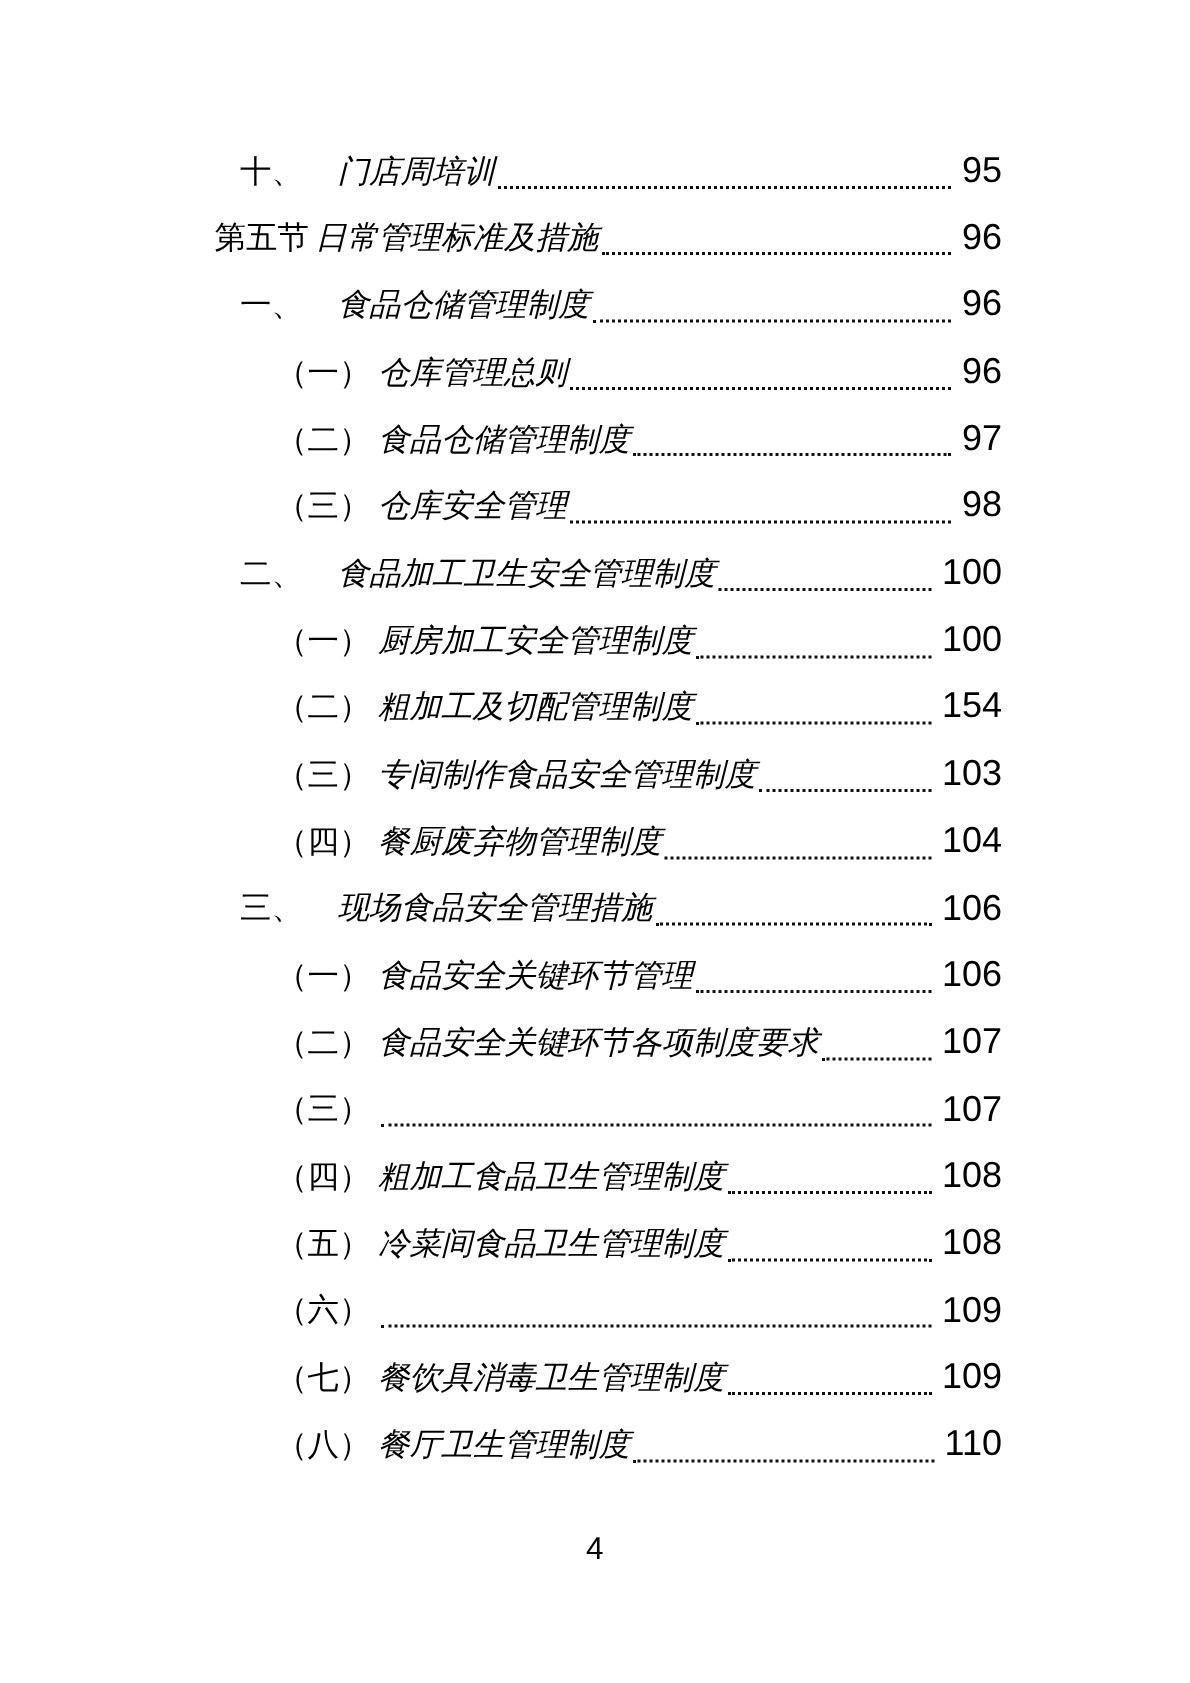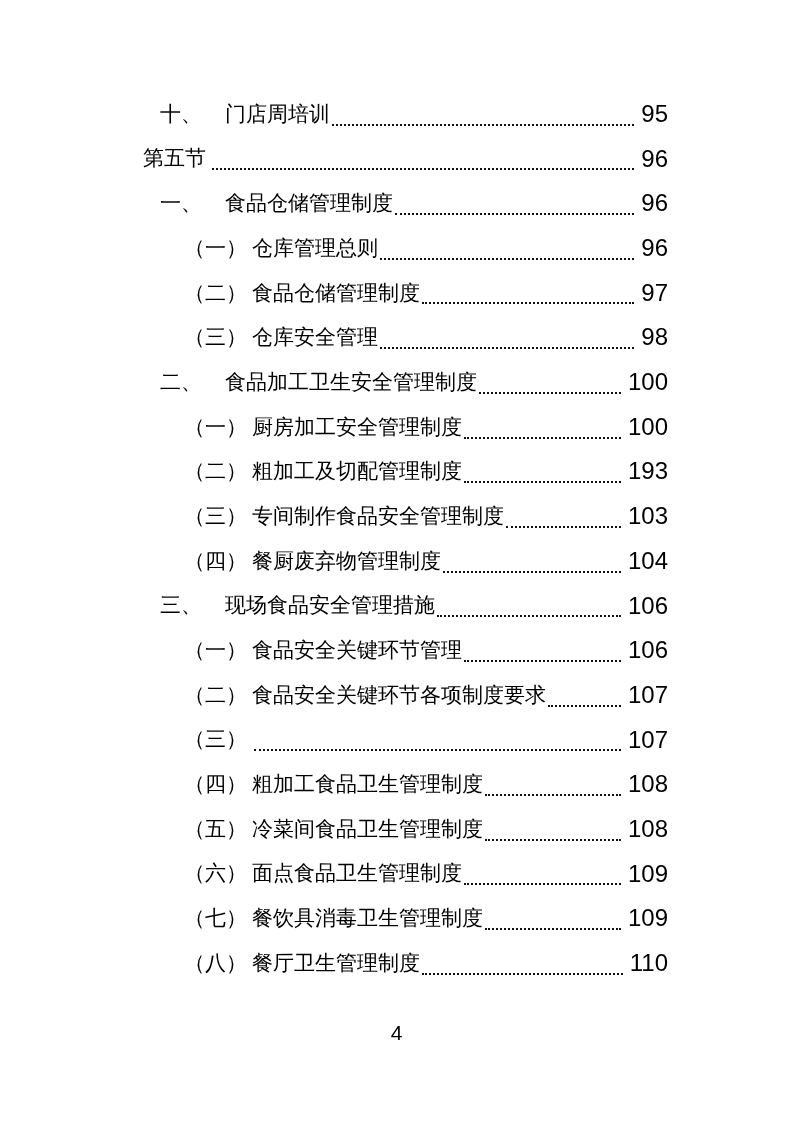"门店周培训" .entry .title { font-style: none -> italic }
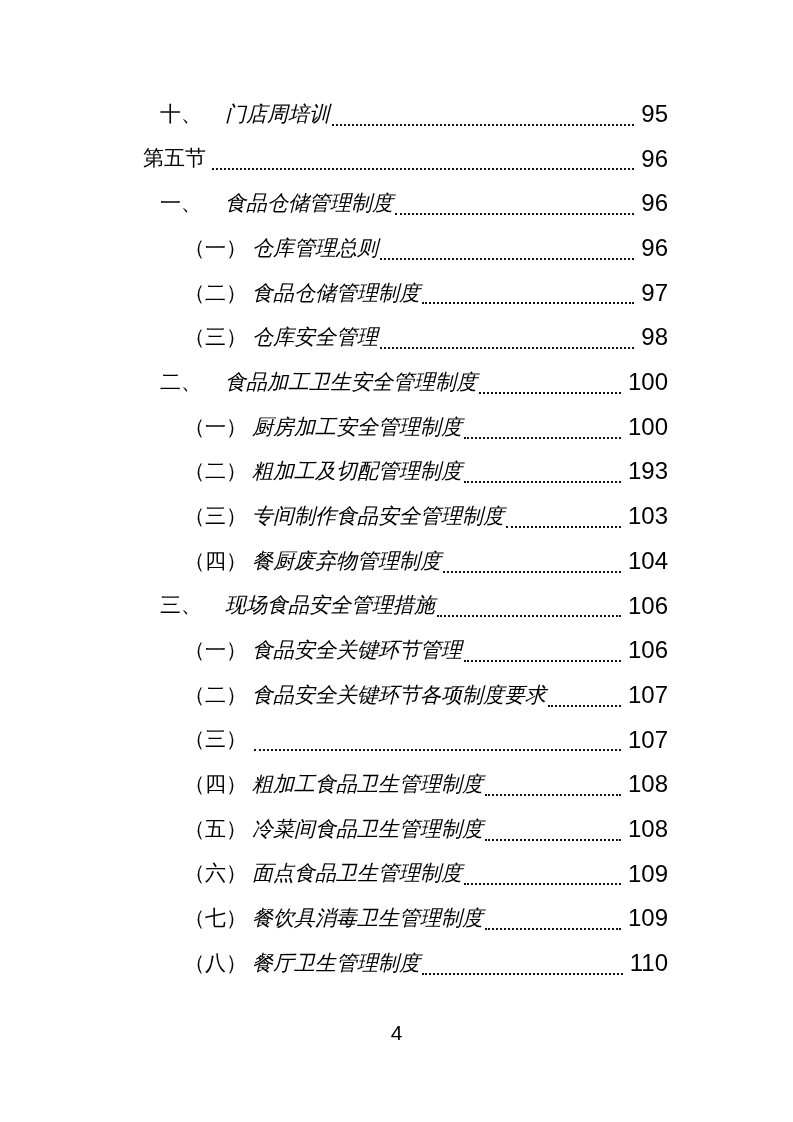"日常管理标准及措施" span.title { html: none -> <span>日常管理标准及措施</span> }
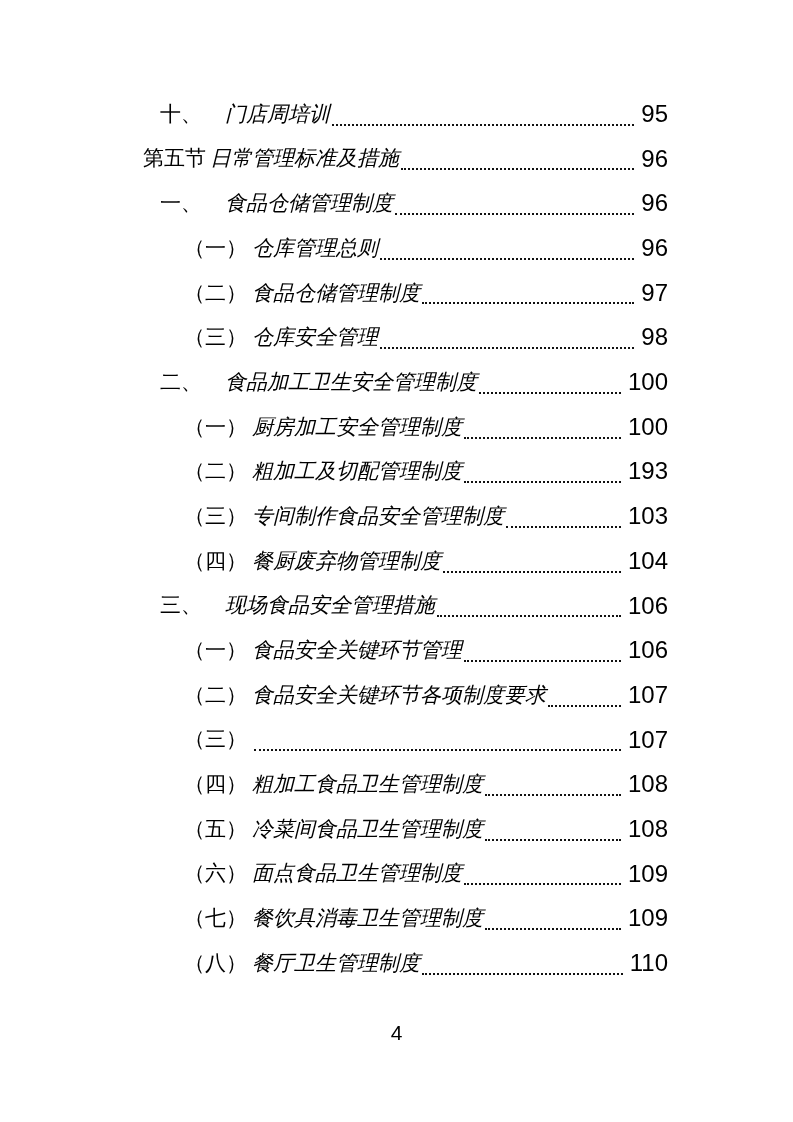"193" span.pagenum { text: 193 -> 154 }
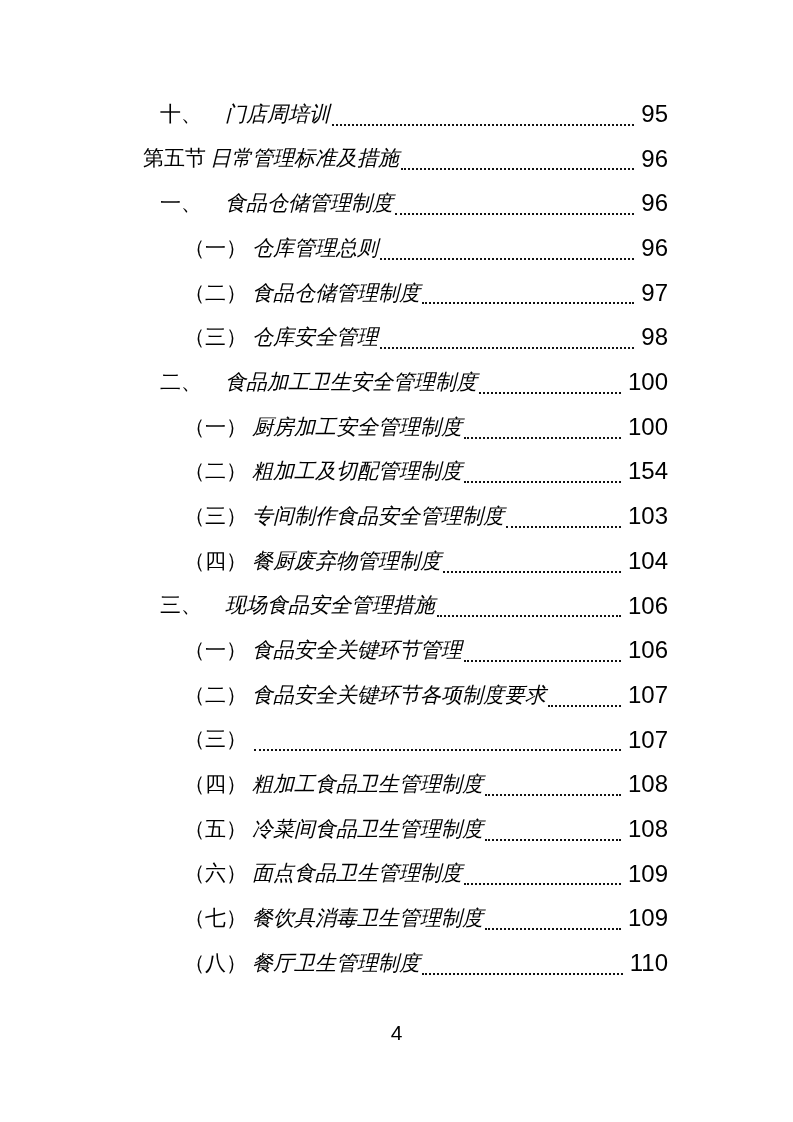"面点食品卫生管理制度" span.title { html: <span>面点食品卫生管理制度</span> -> none }
